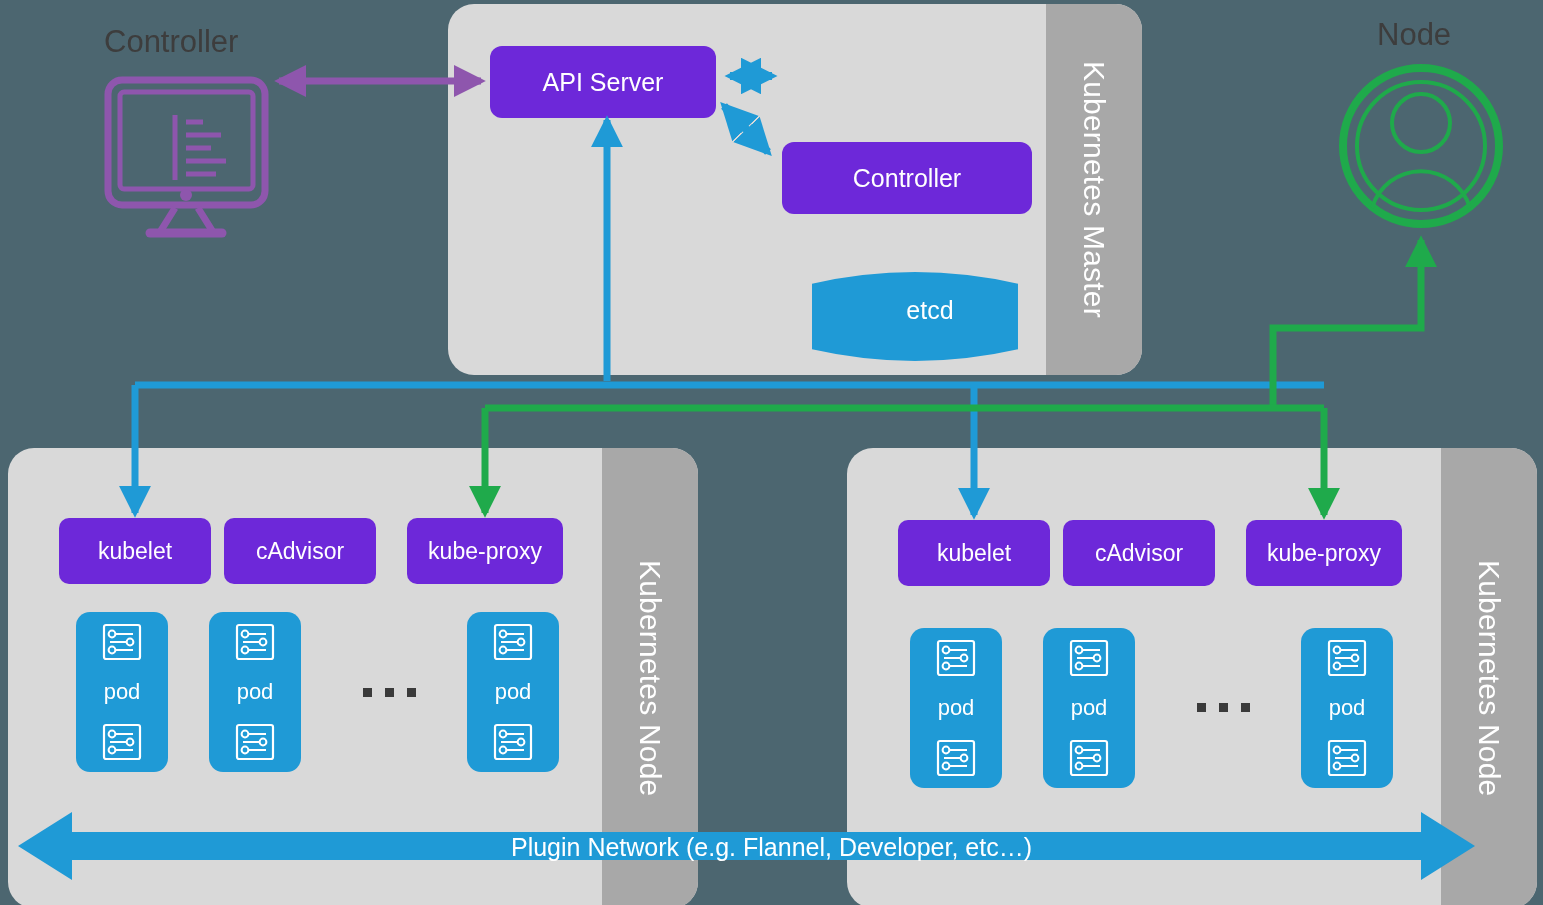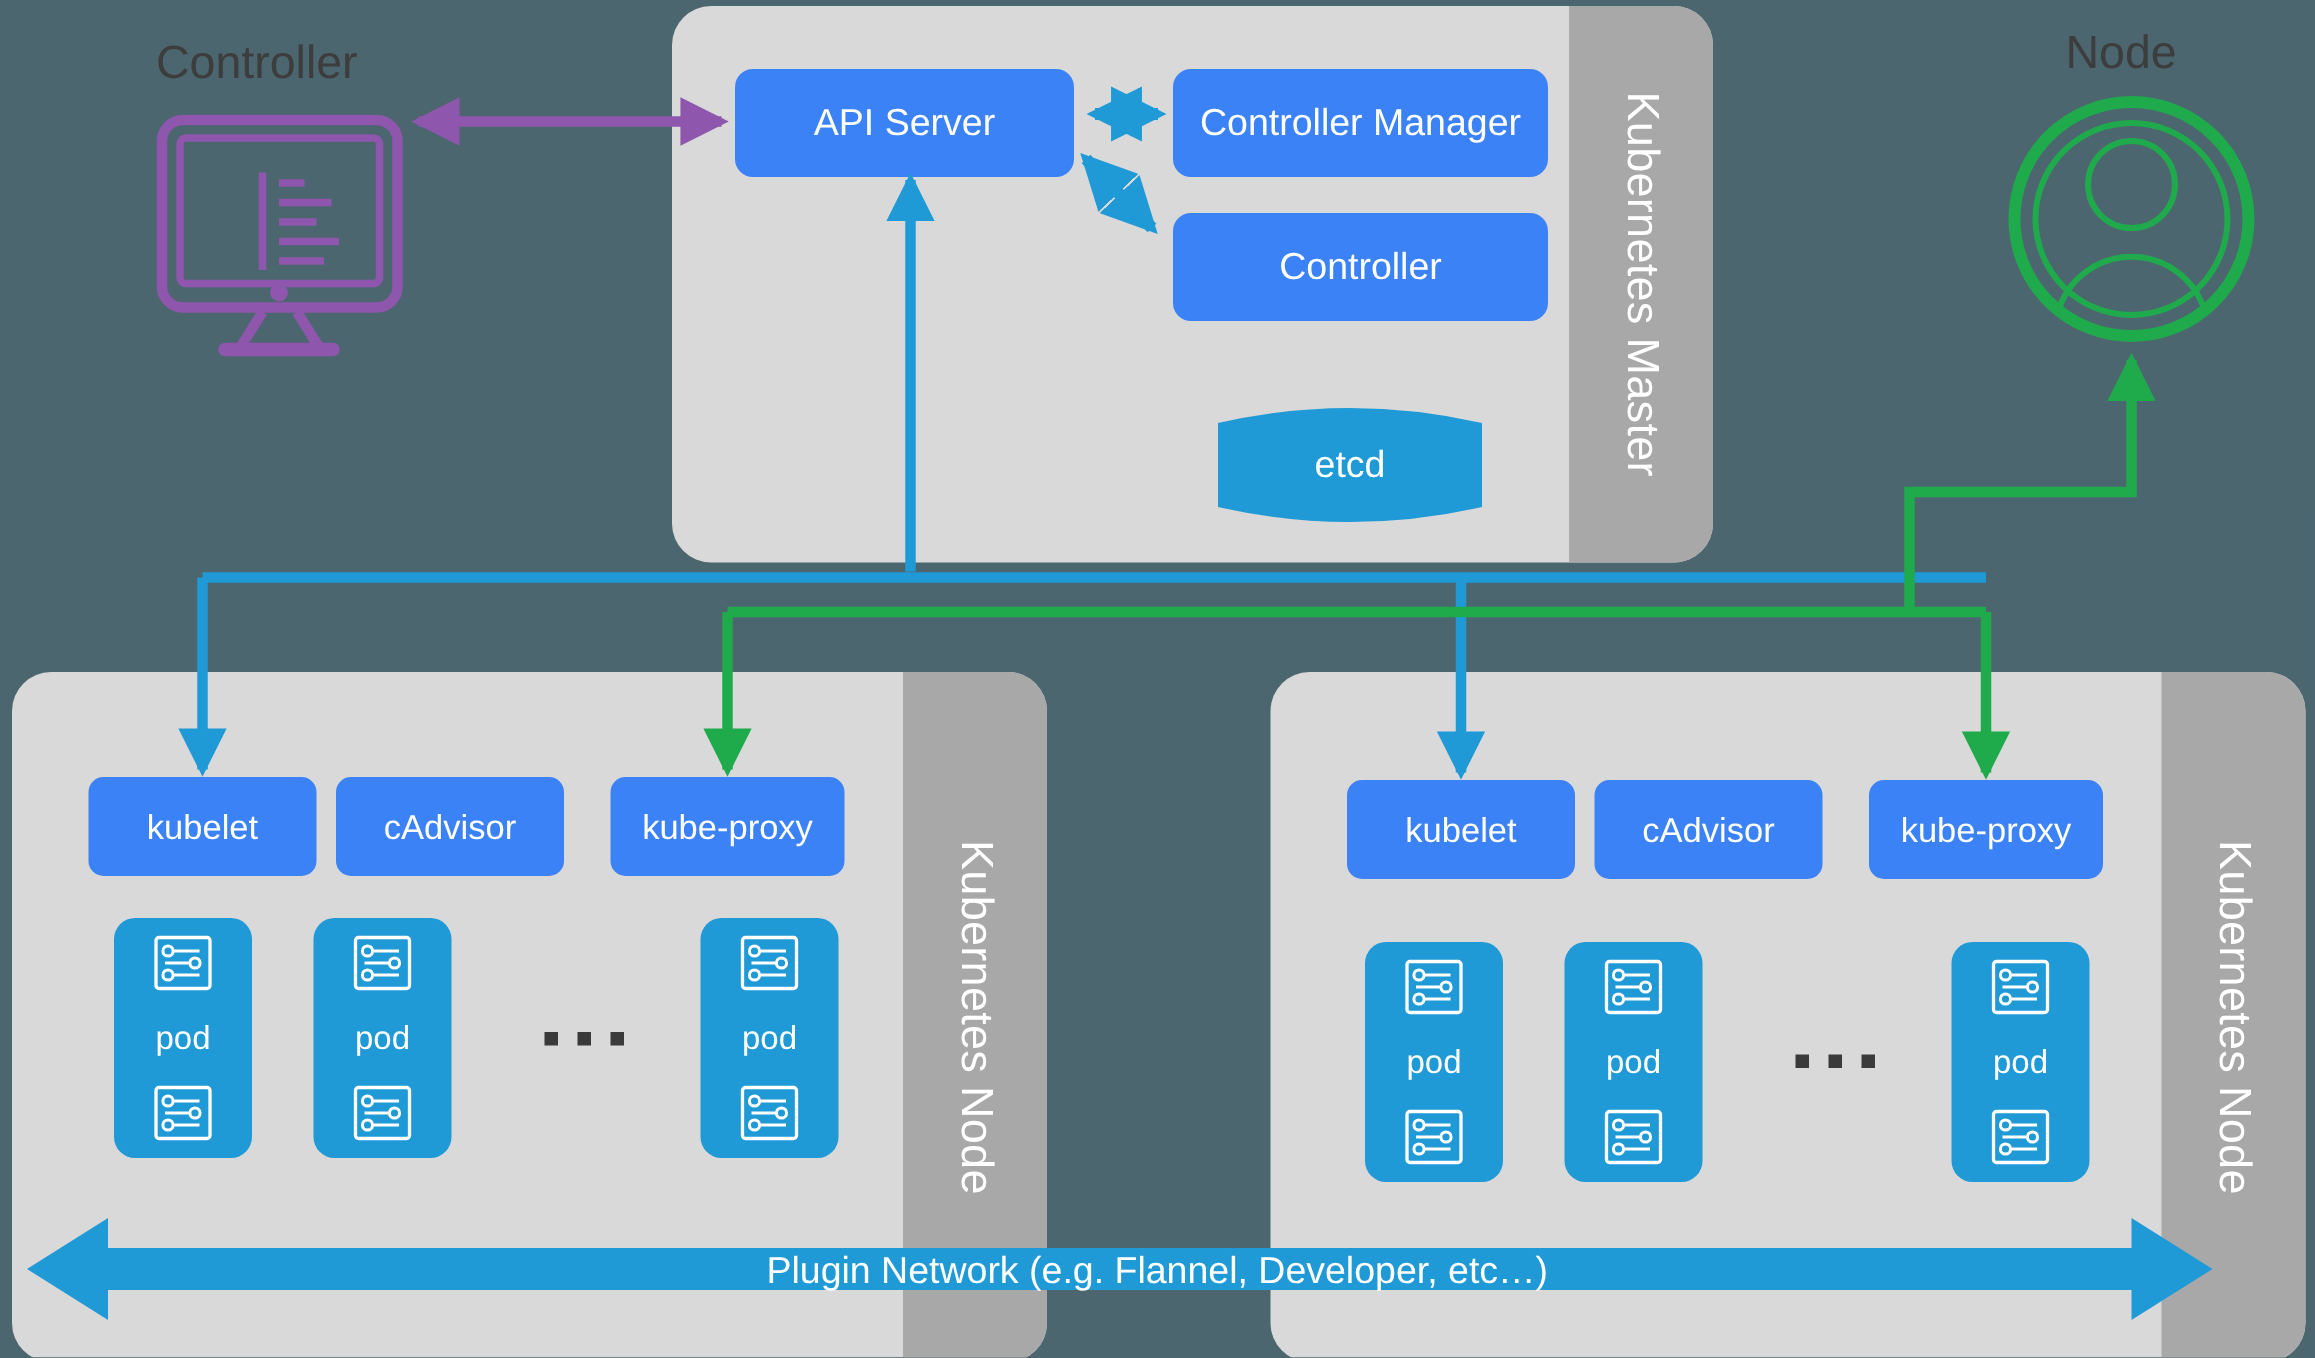"API Server" .box { background: #3b82f6 -> #6d28d9 }
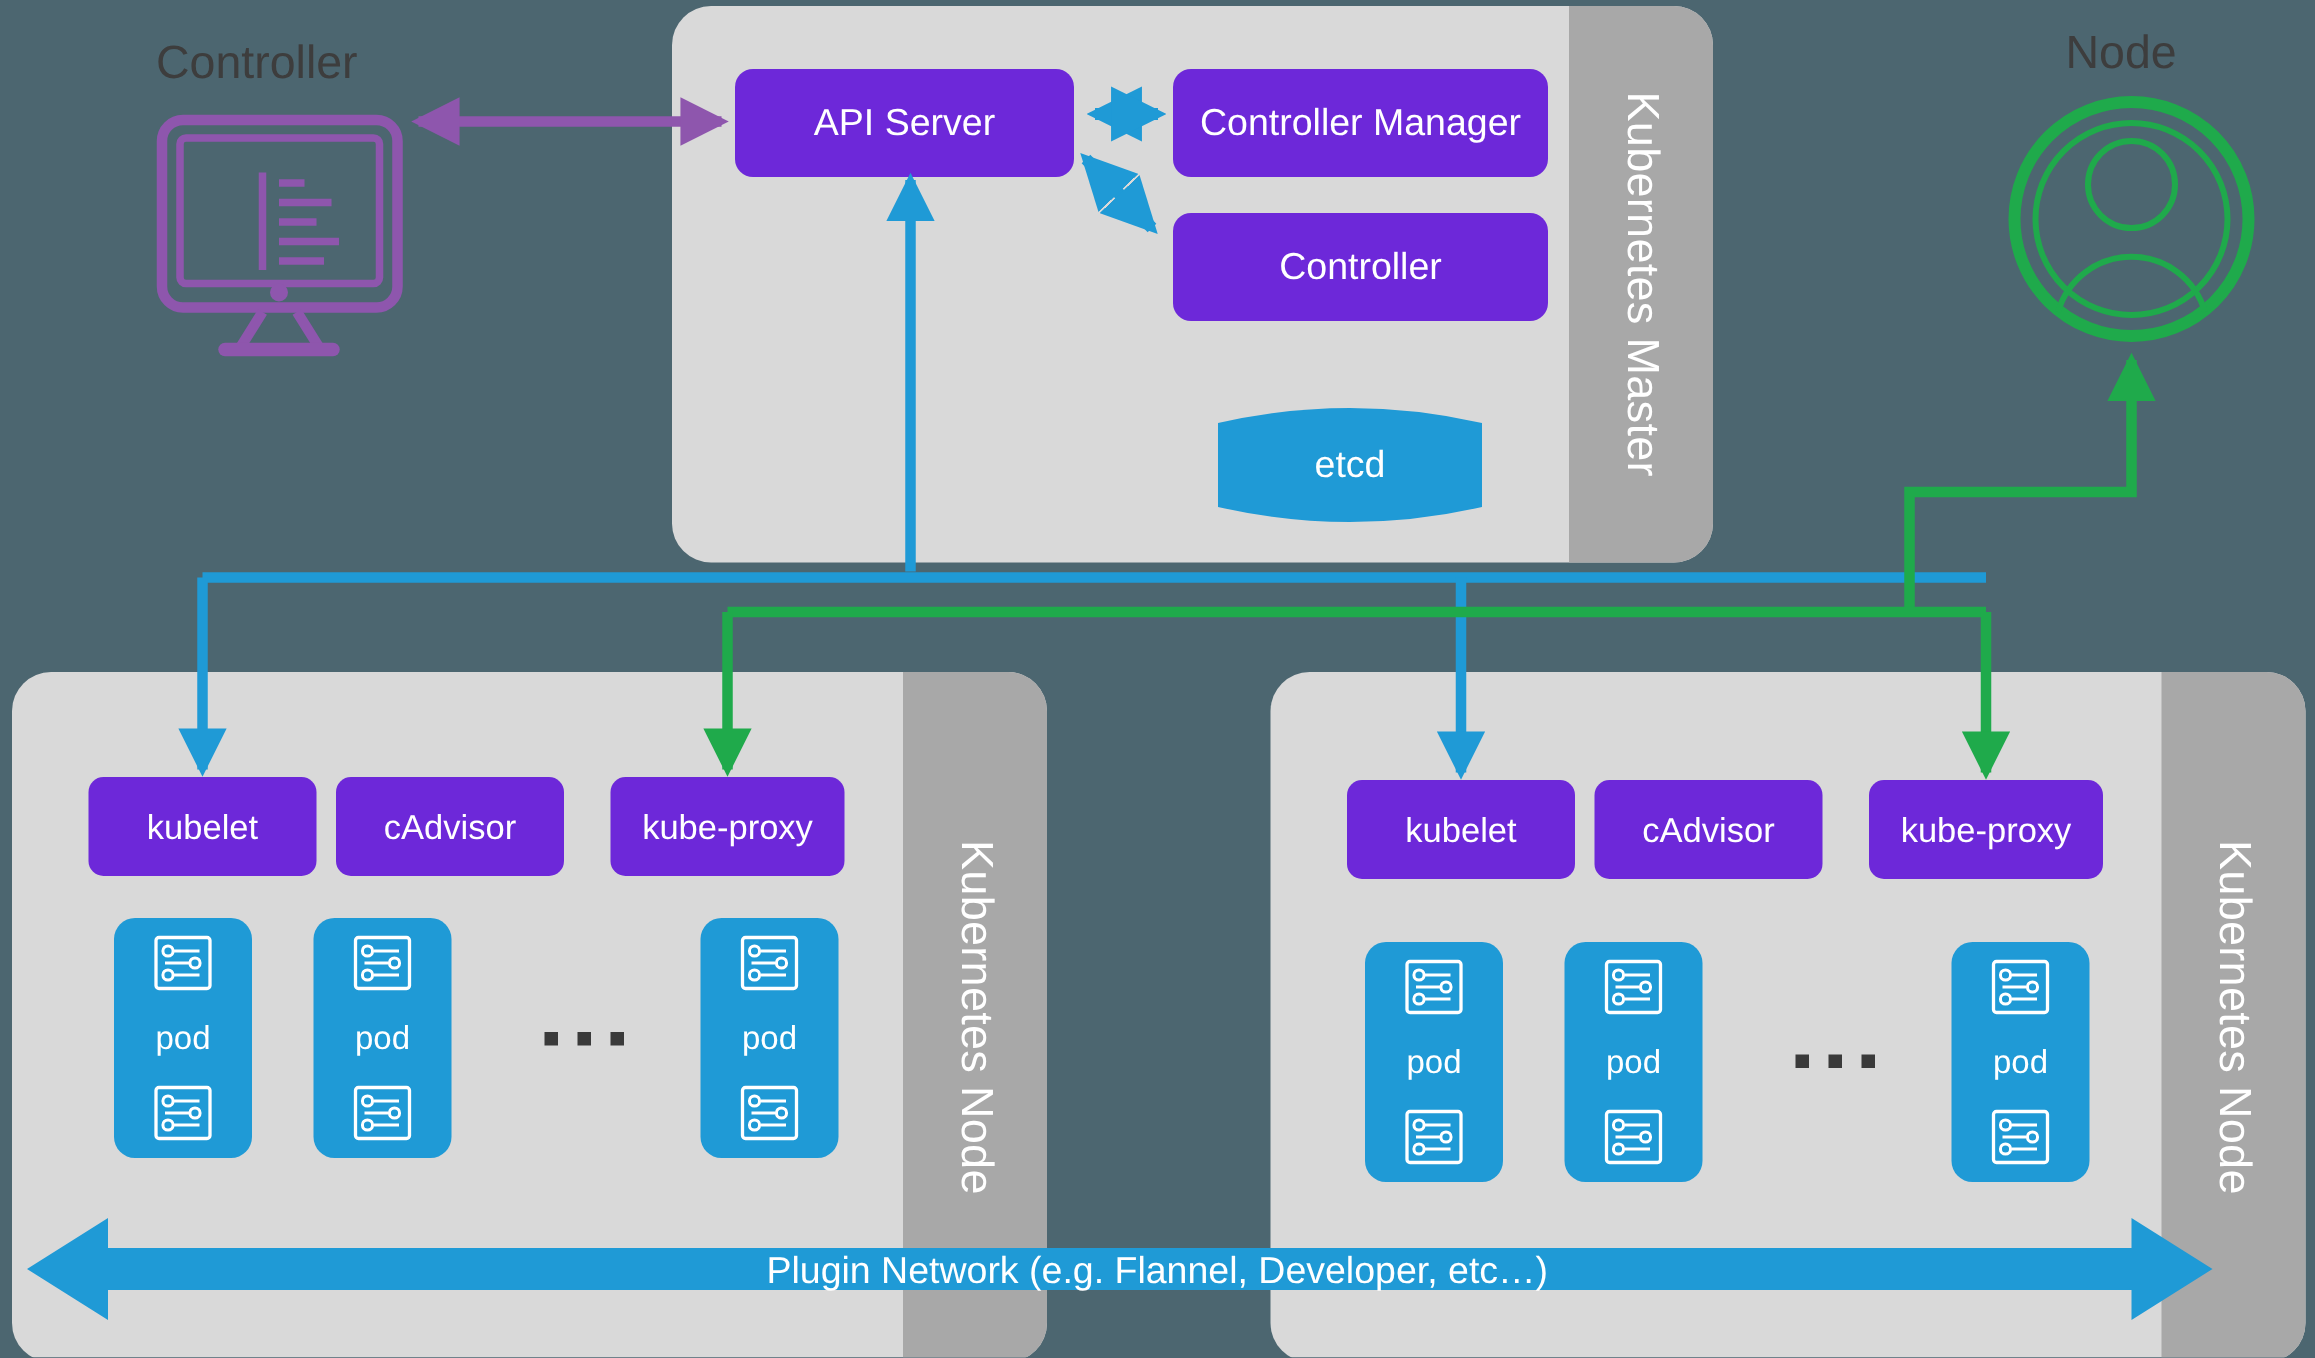"Controller Manager" div.box { html: <div> <span>Controller Manager</span> </div> -> none }
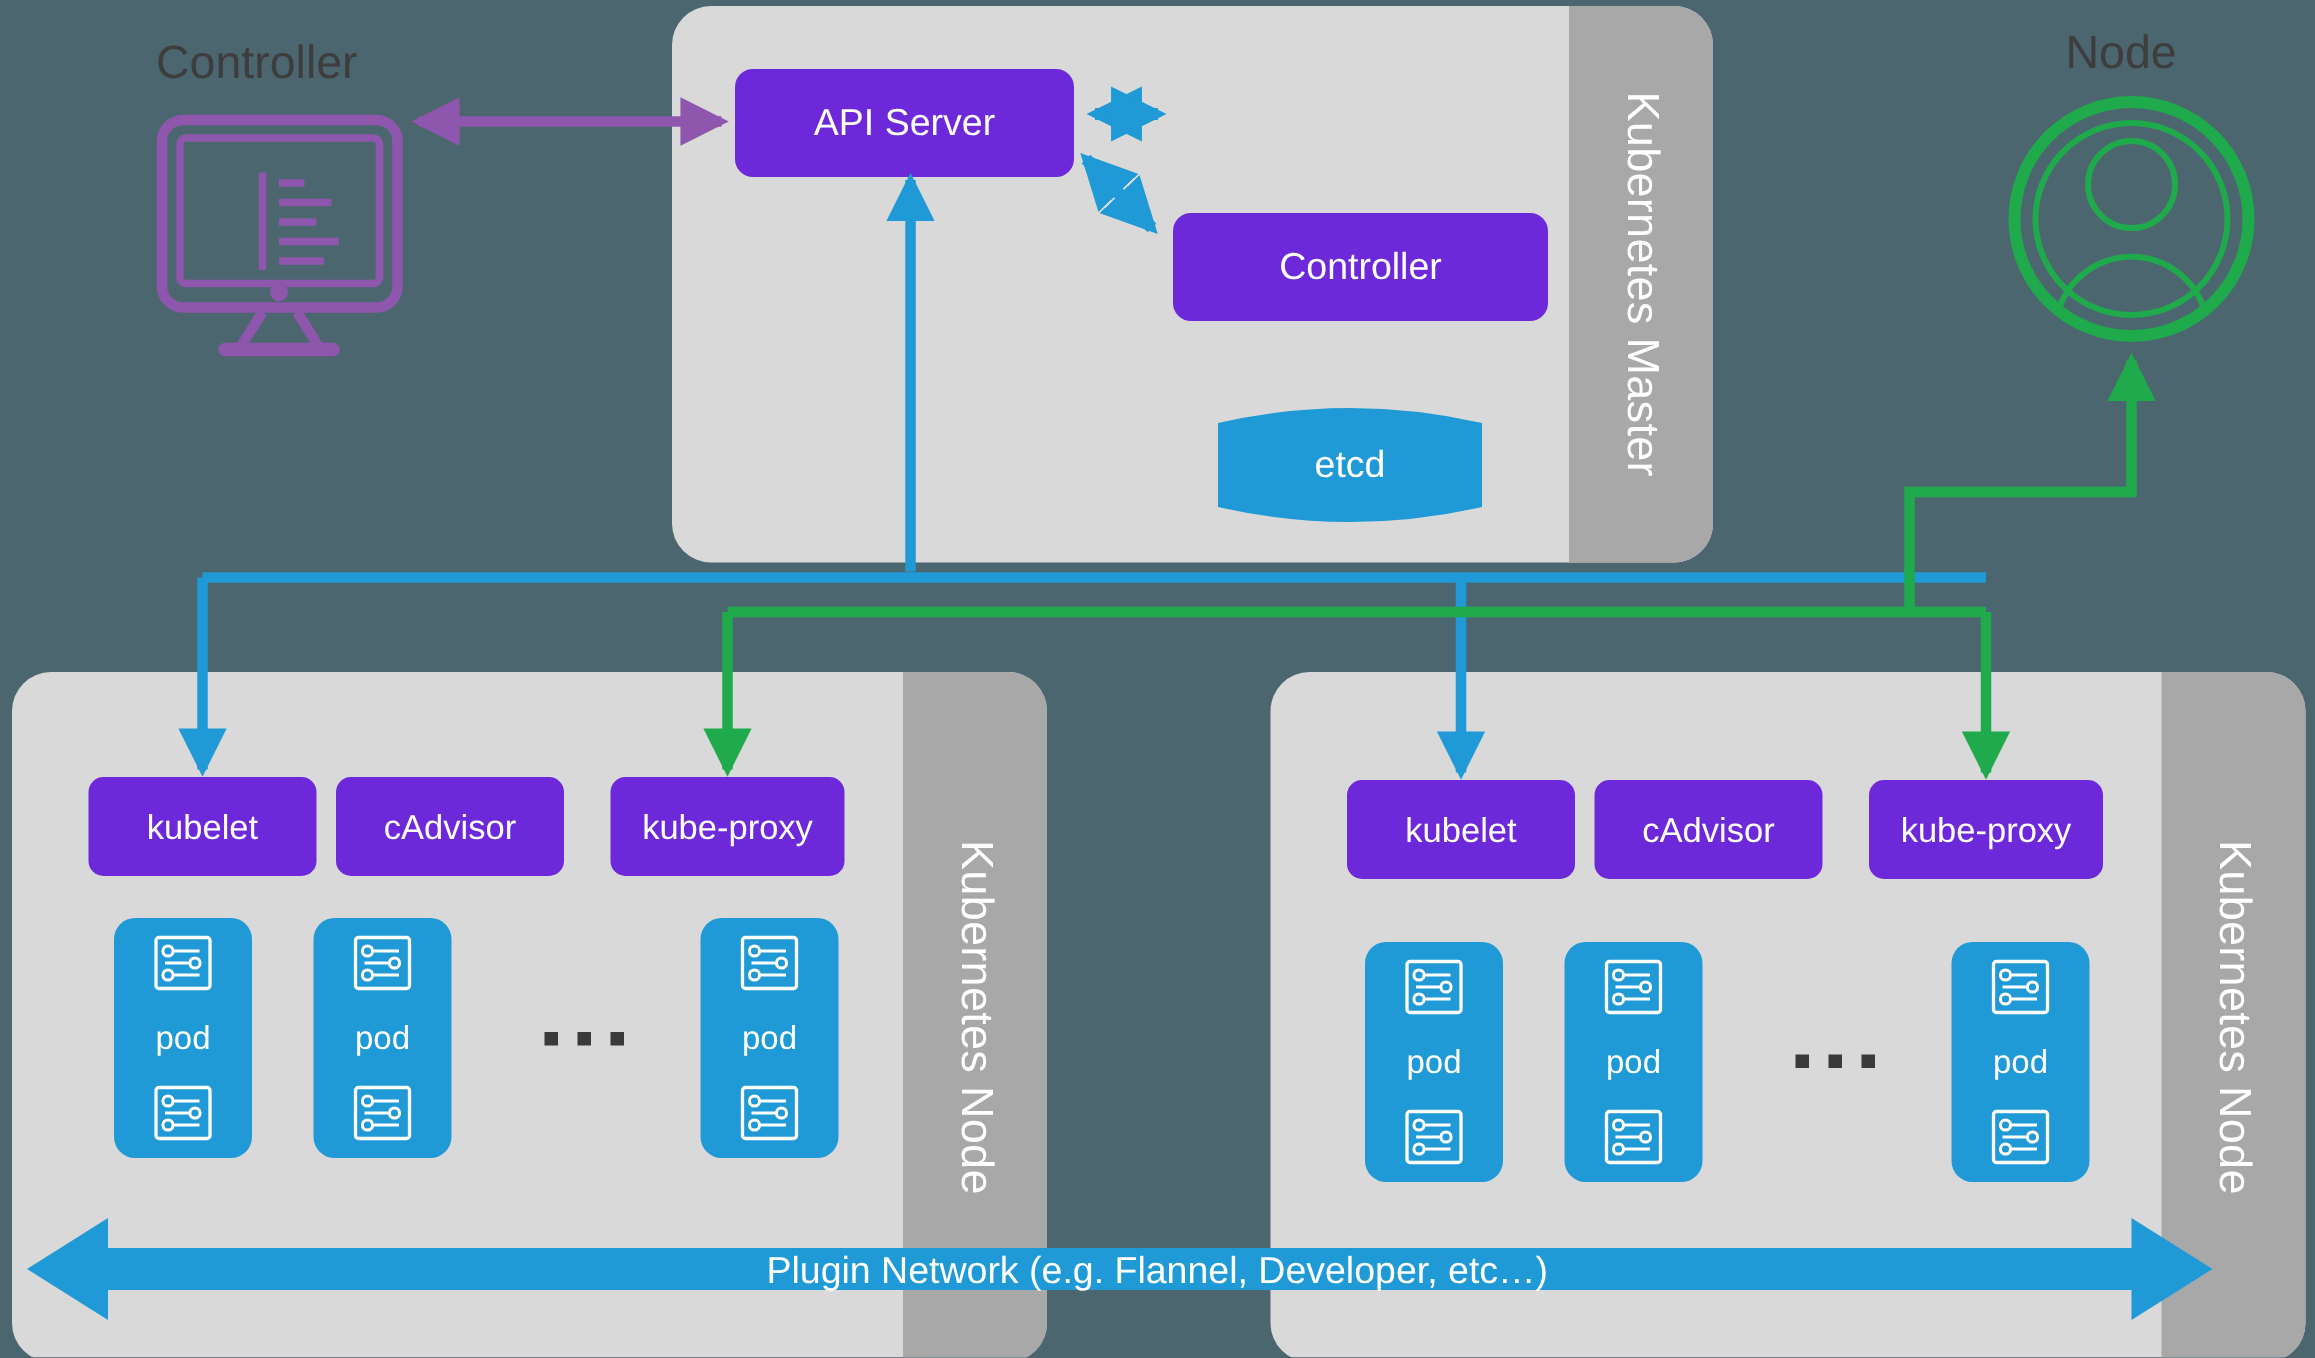"etcd" div.etcd-wrap { padding-left: none -> 30px }
